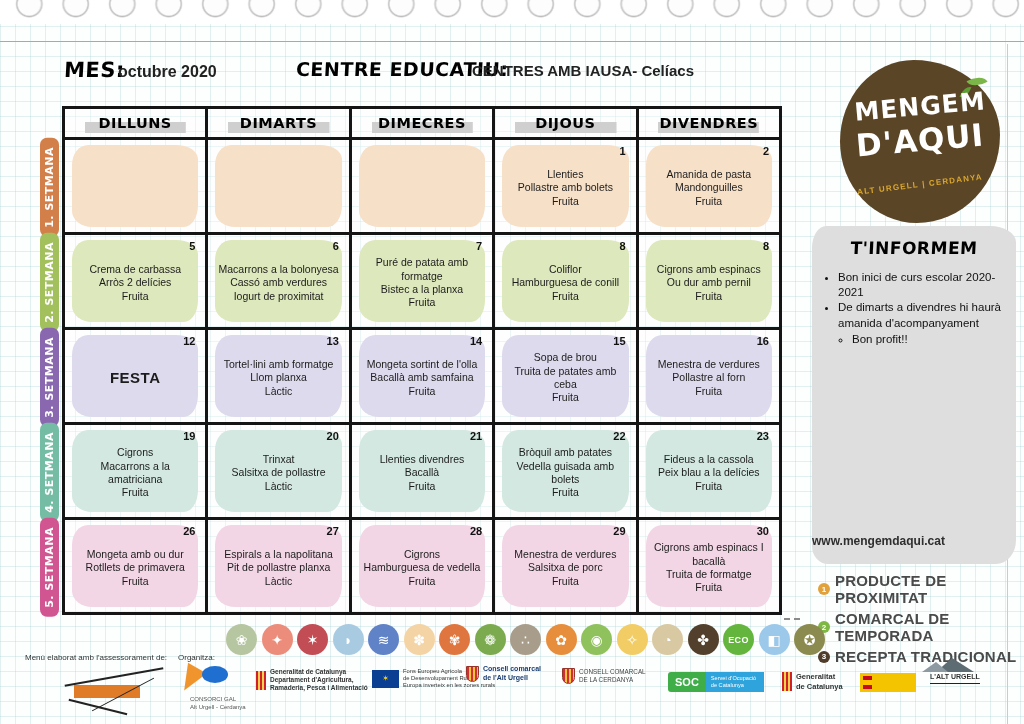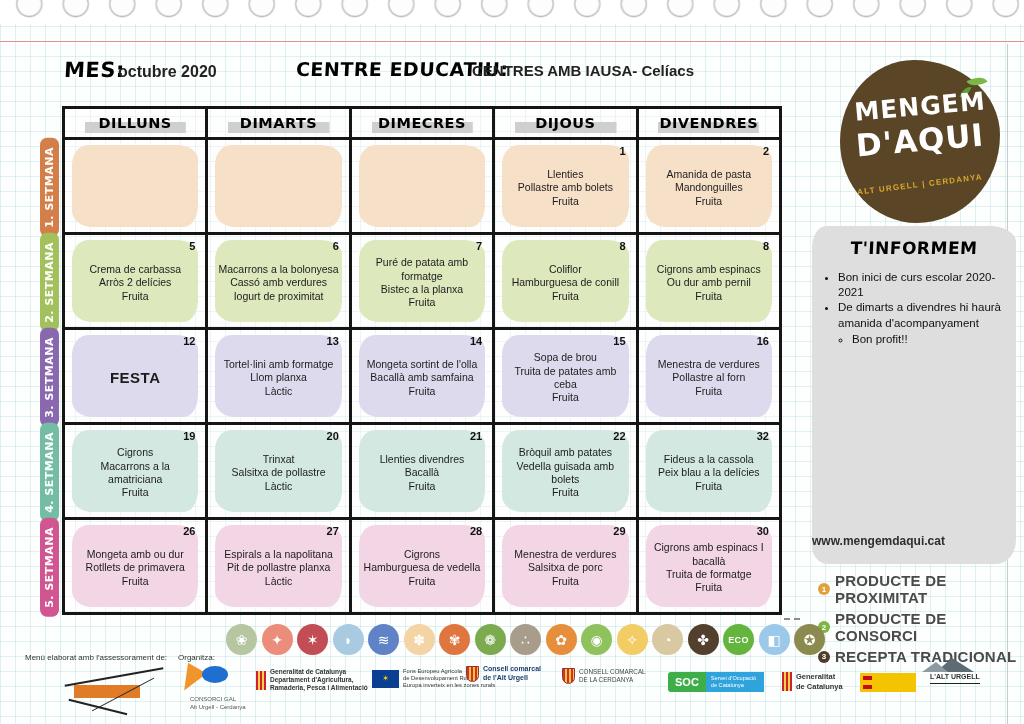"32" span.daynum { text: 32 -> 23 }
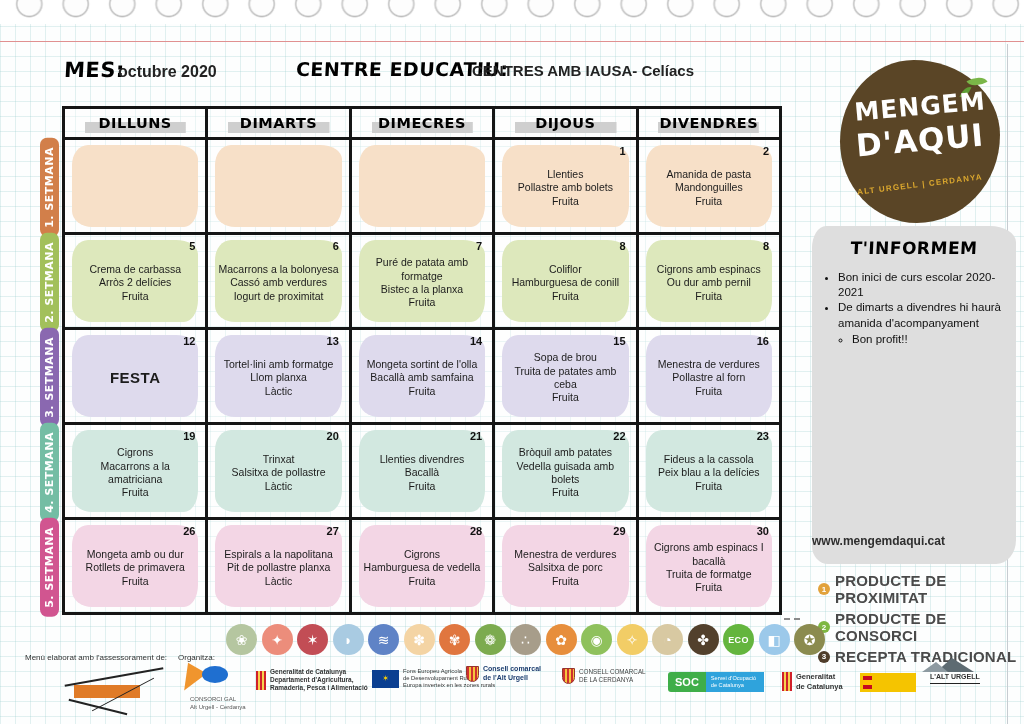"PRODUCTE DE CONSORCI" span.legend-text { text: PRODUCTE DE CONSORCI -> COMARCAL DE TEMPORADA }
